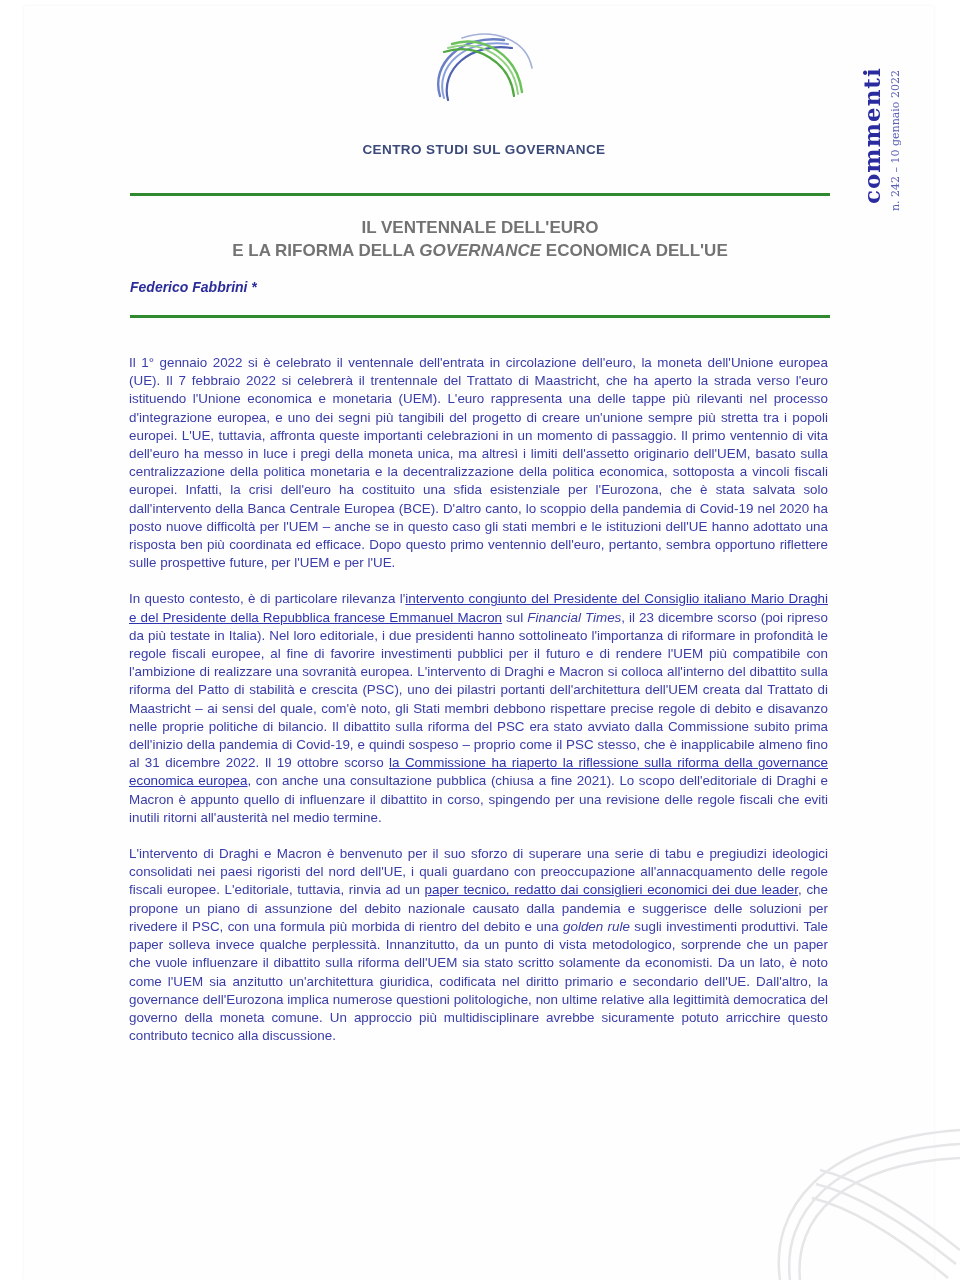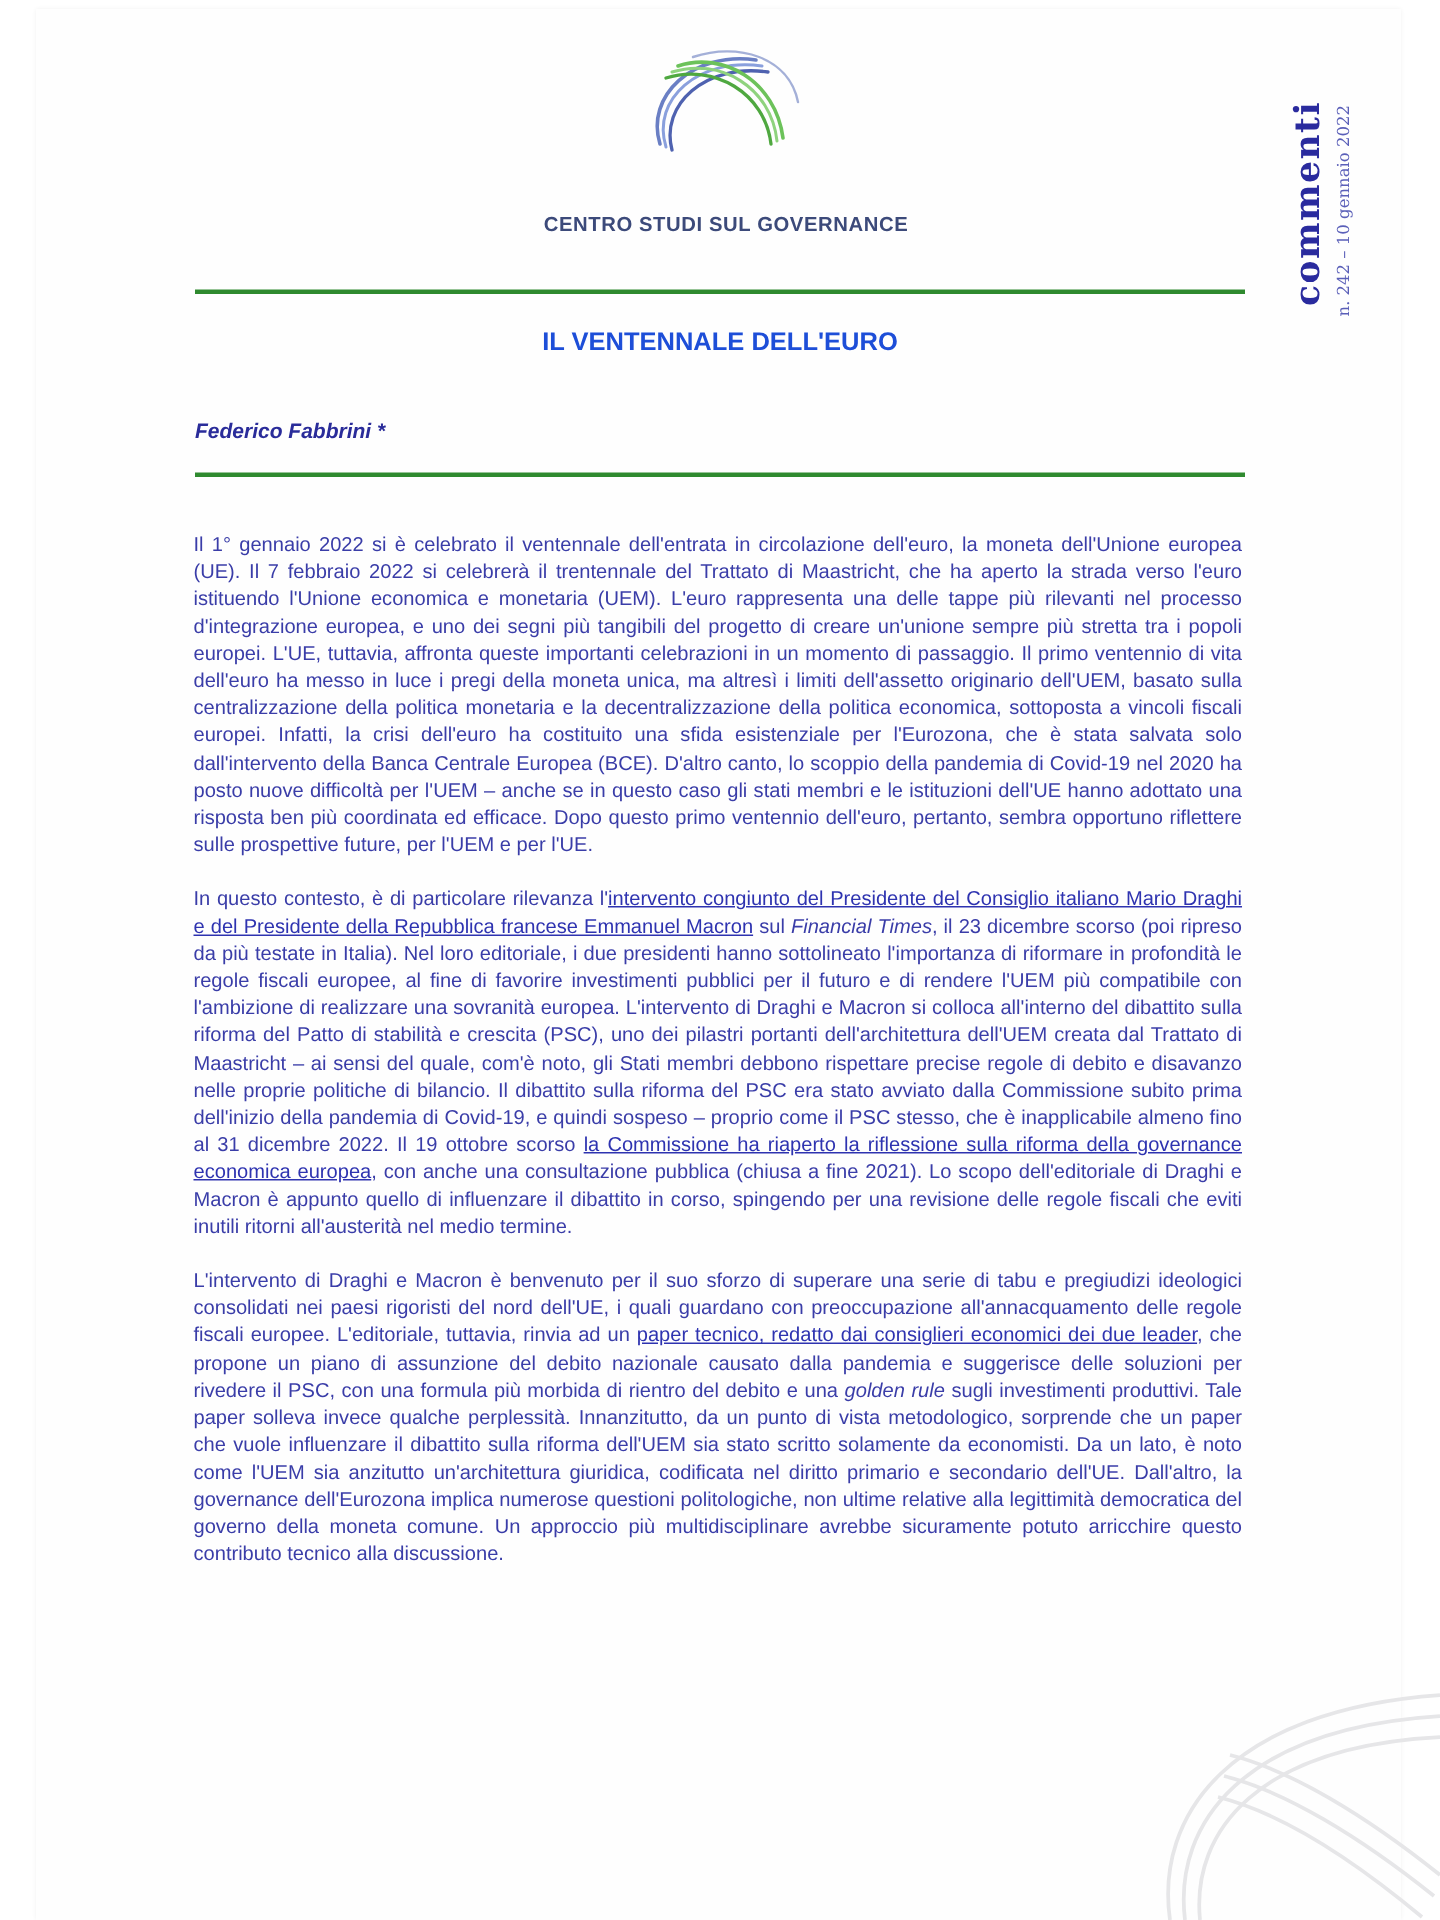"IL VENTENNALE DELL'EURO" .title { color: #1d4ed8 -> #737373 }
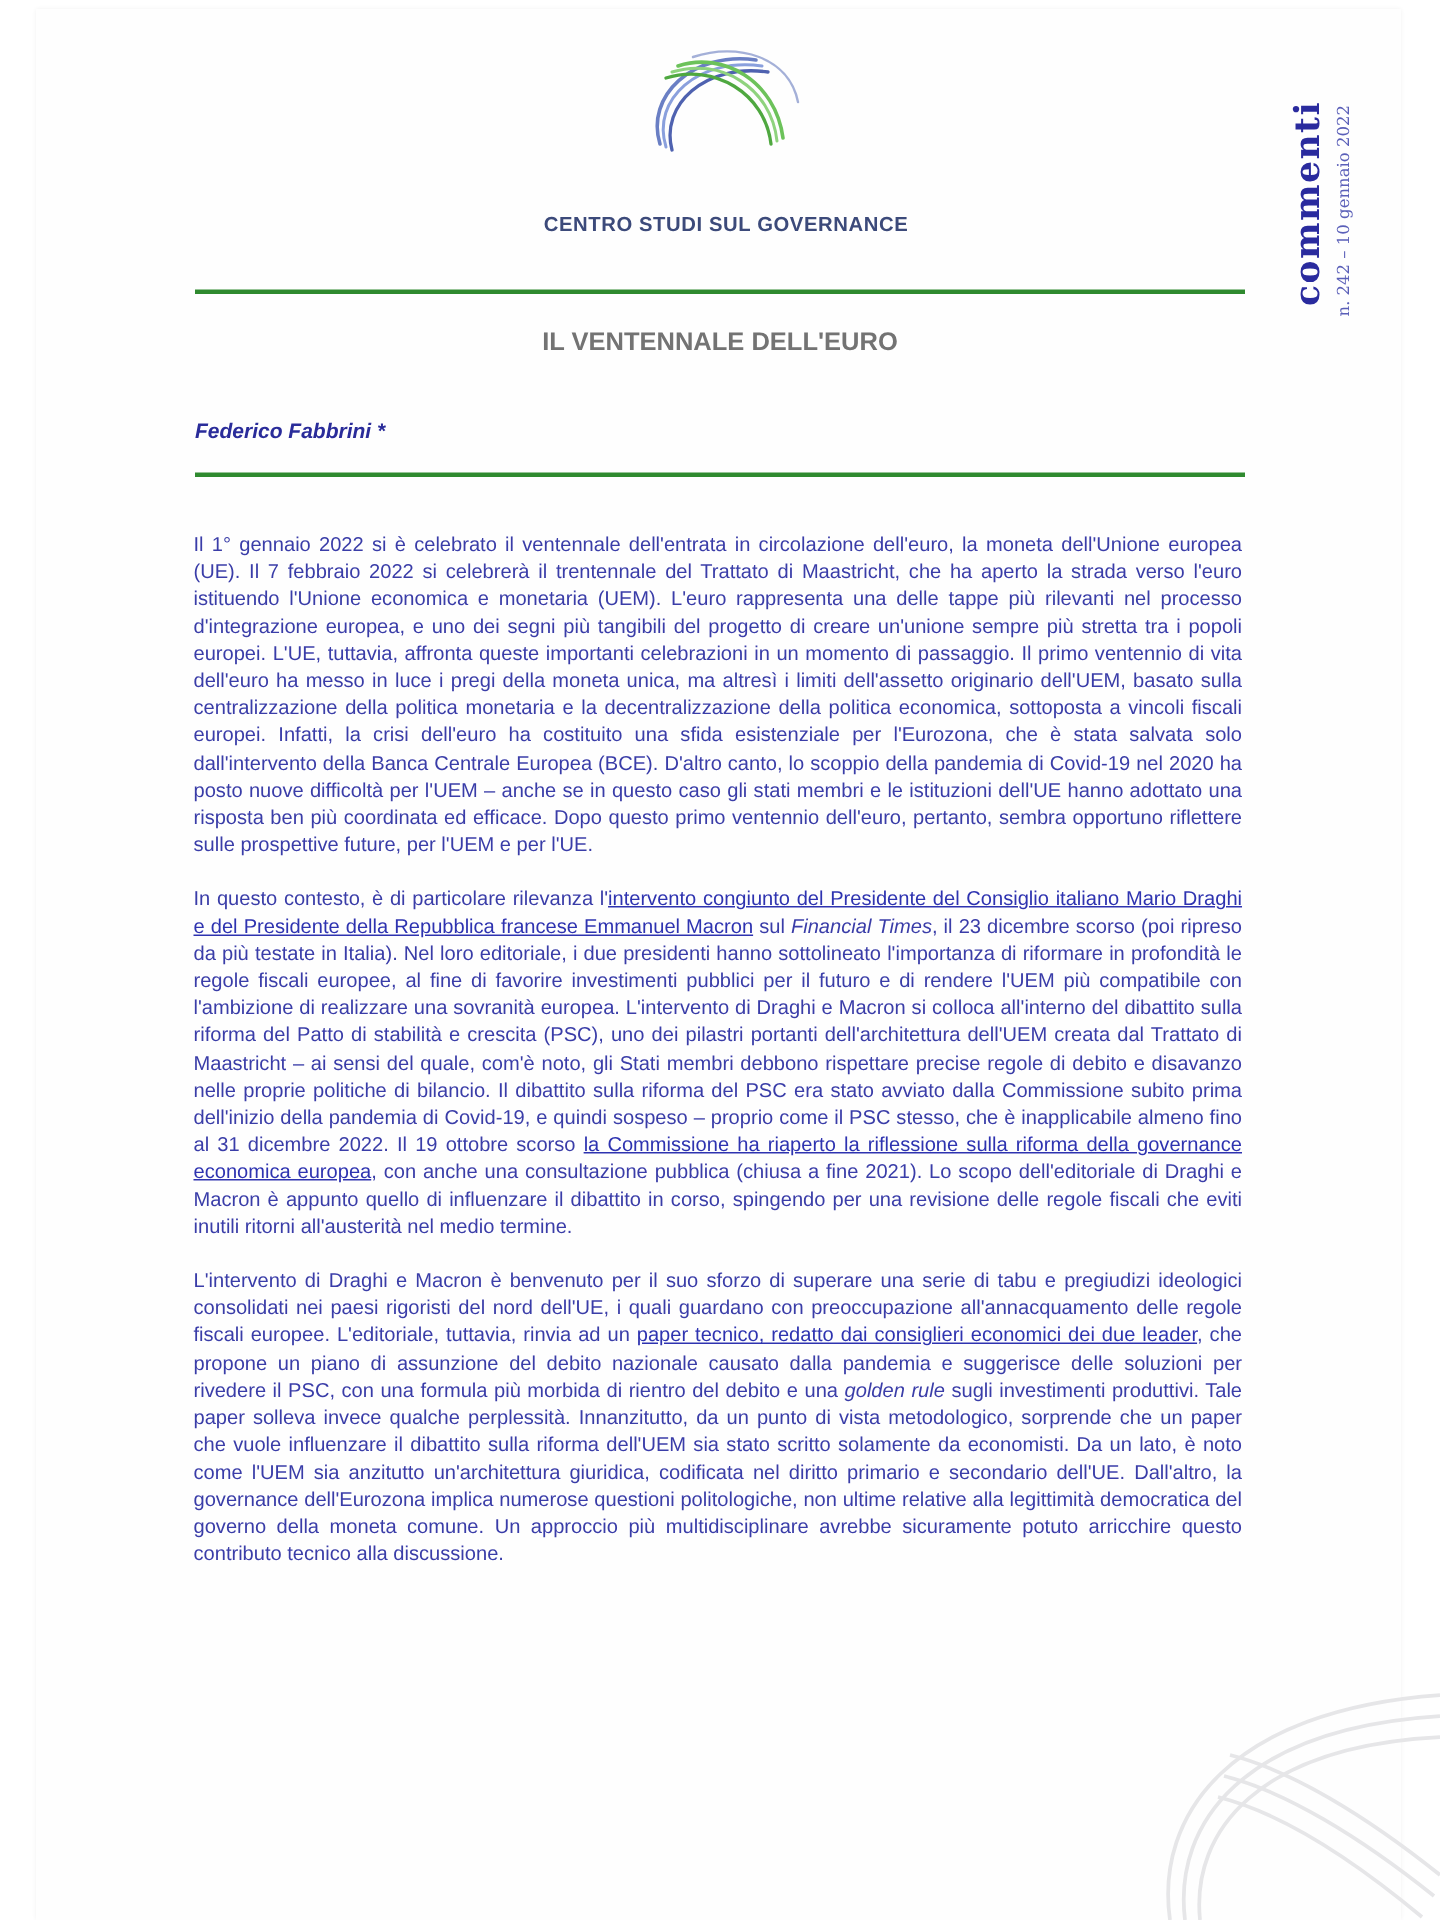"E LA RIFORMA DELLA GOVERNANCE" div { html: none -> <div><span>E LA RIFORMA DELLA </span><em>GOVERNANCE</em><span> ECONOMICA DELL'UE</span></div> }
